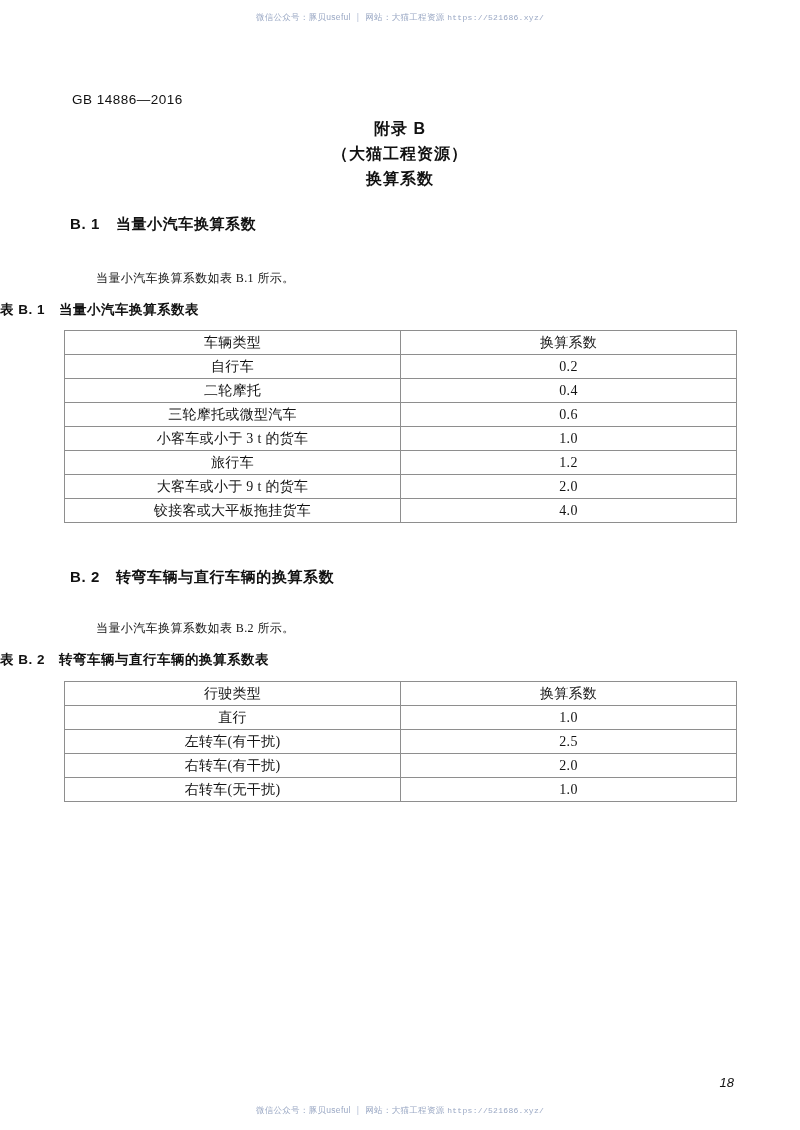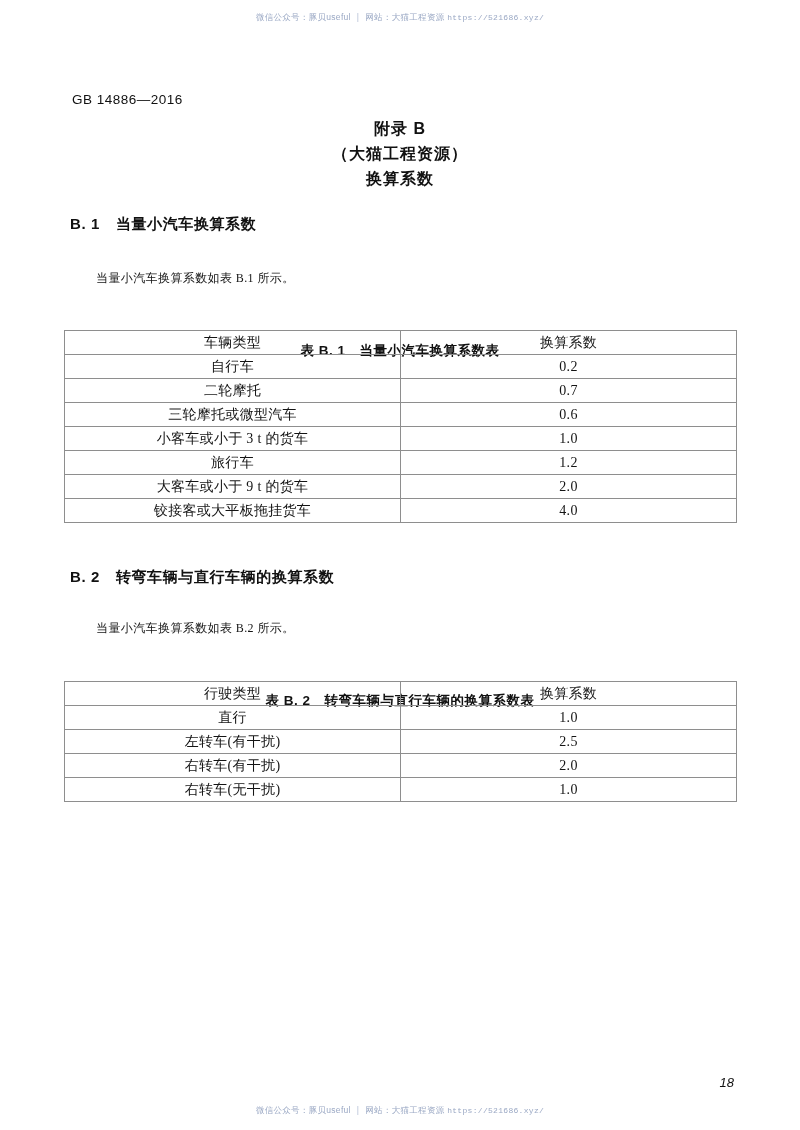"表 B. 1 当量小汽车换算系数表" .table-caption { margin-top: 41px -> none; text-align: center -> left }
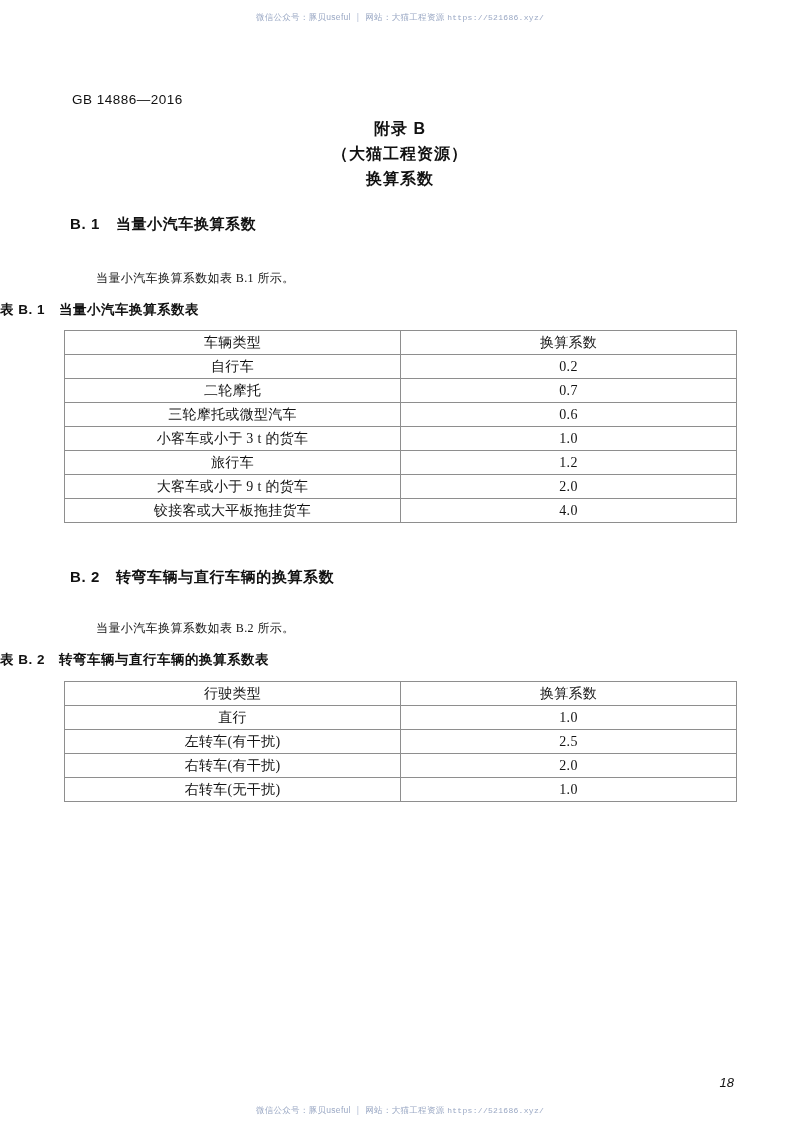"0.7" td.cell-value { text: 0.7 -> 0.4 }
